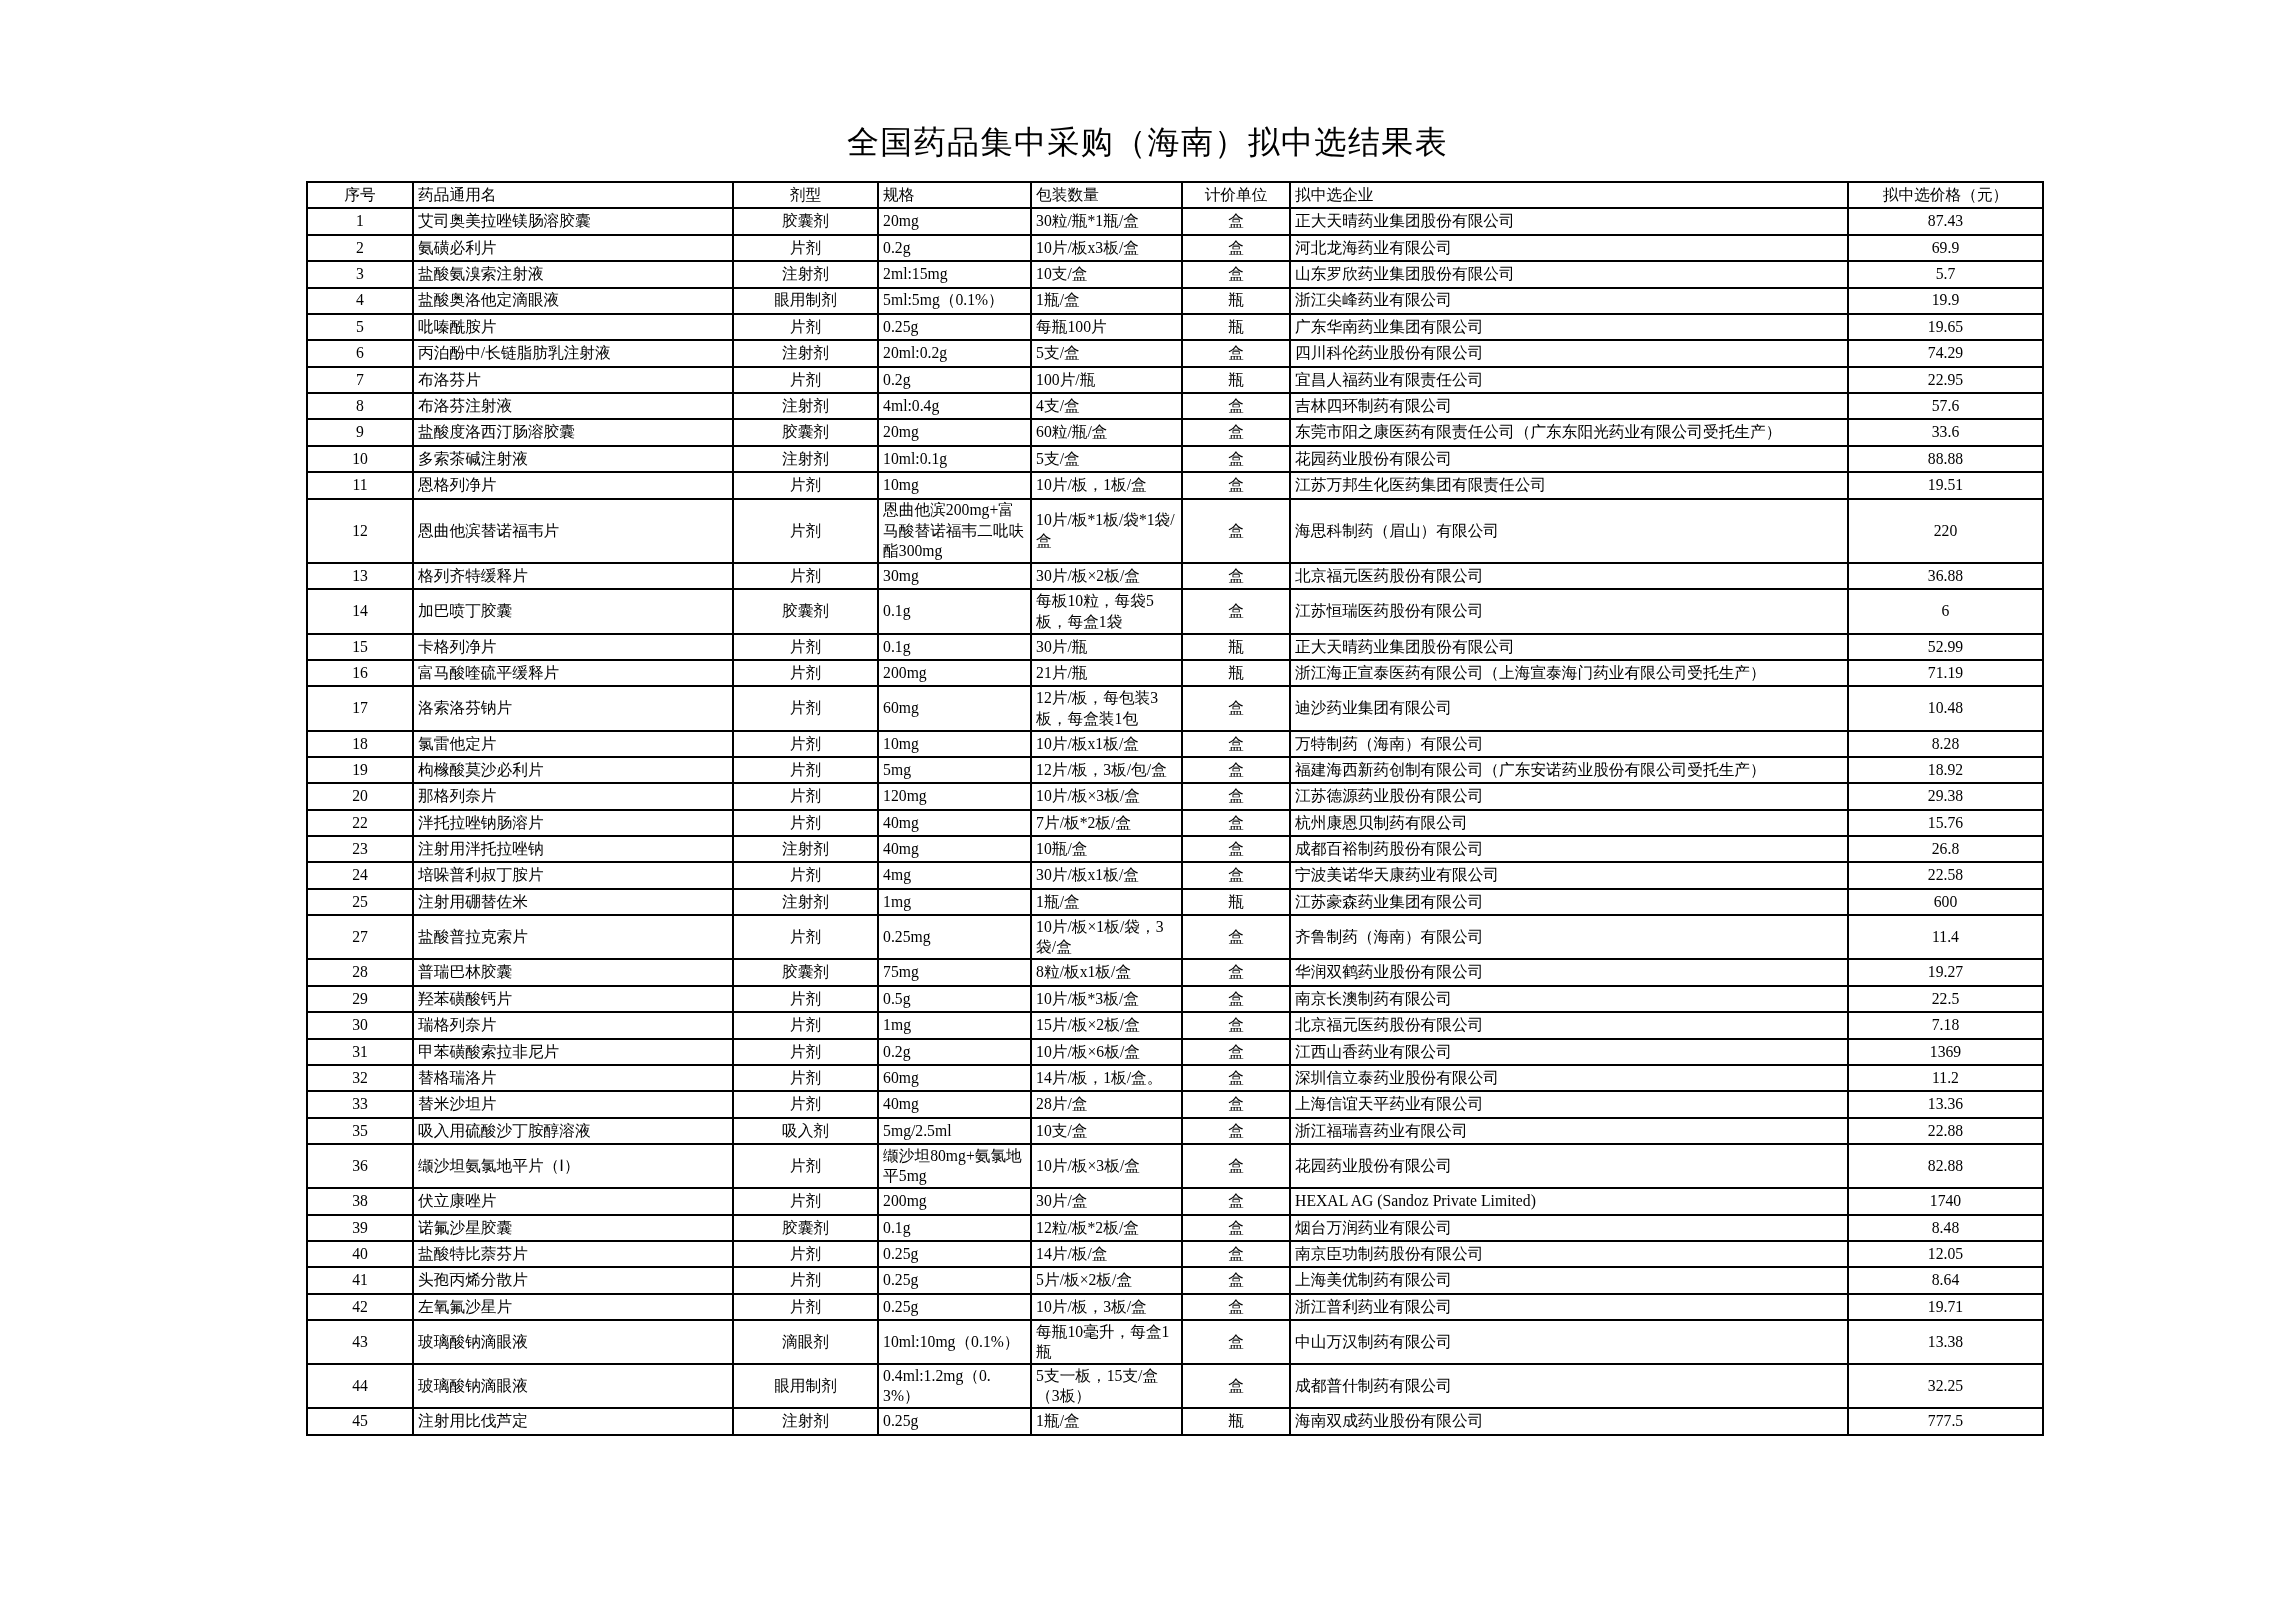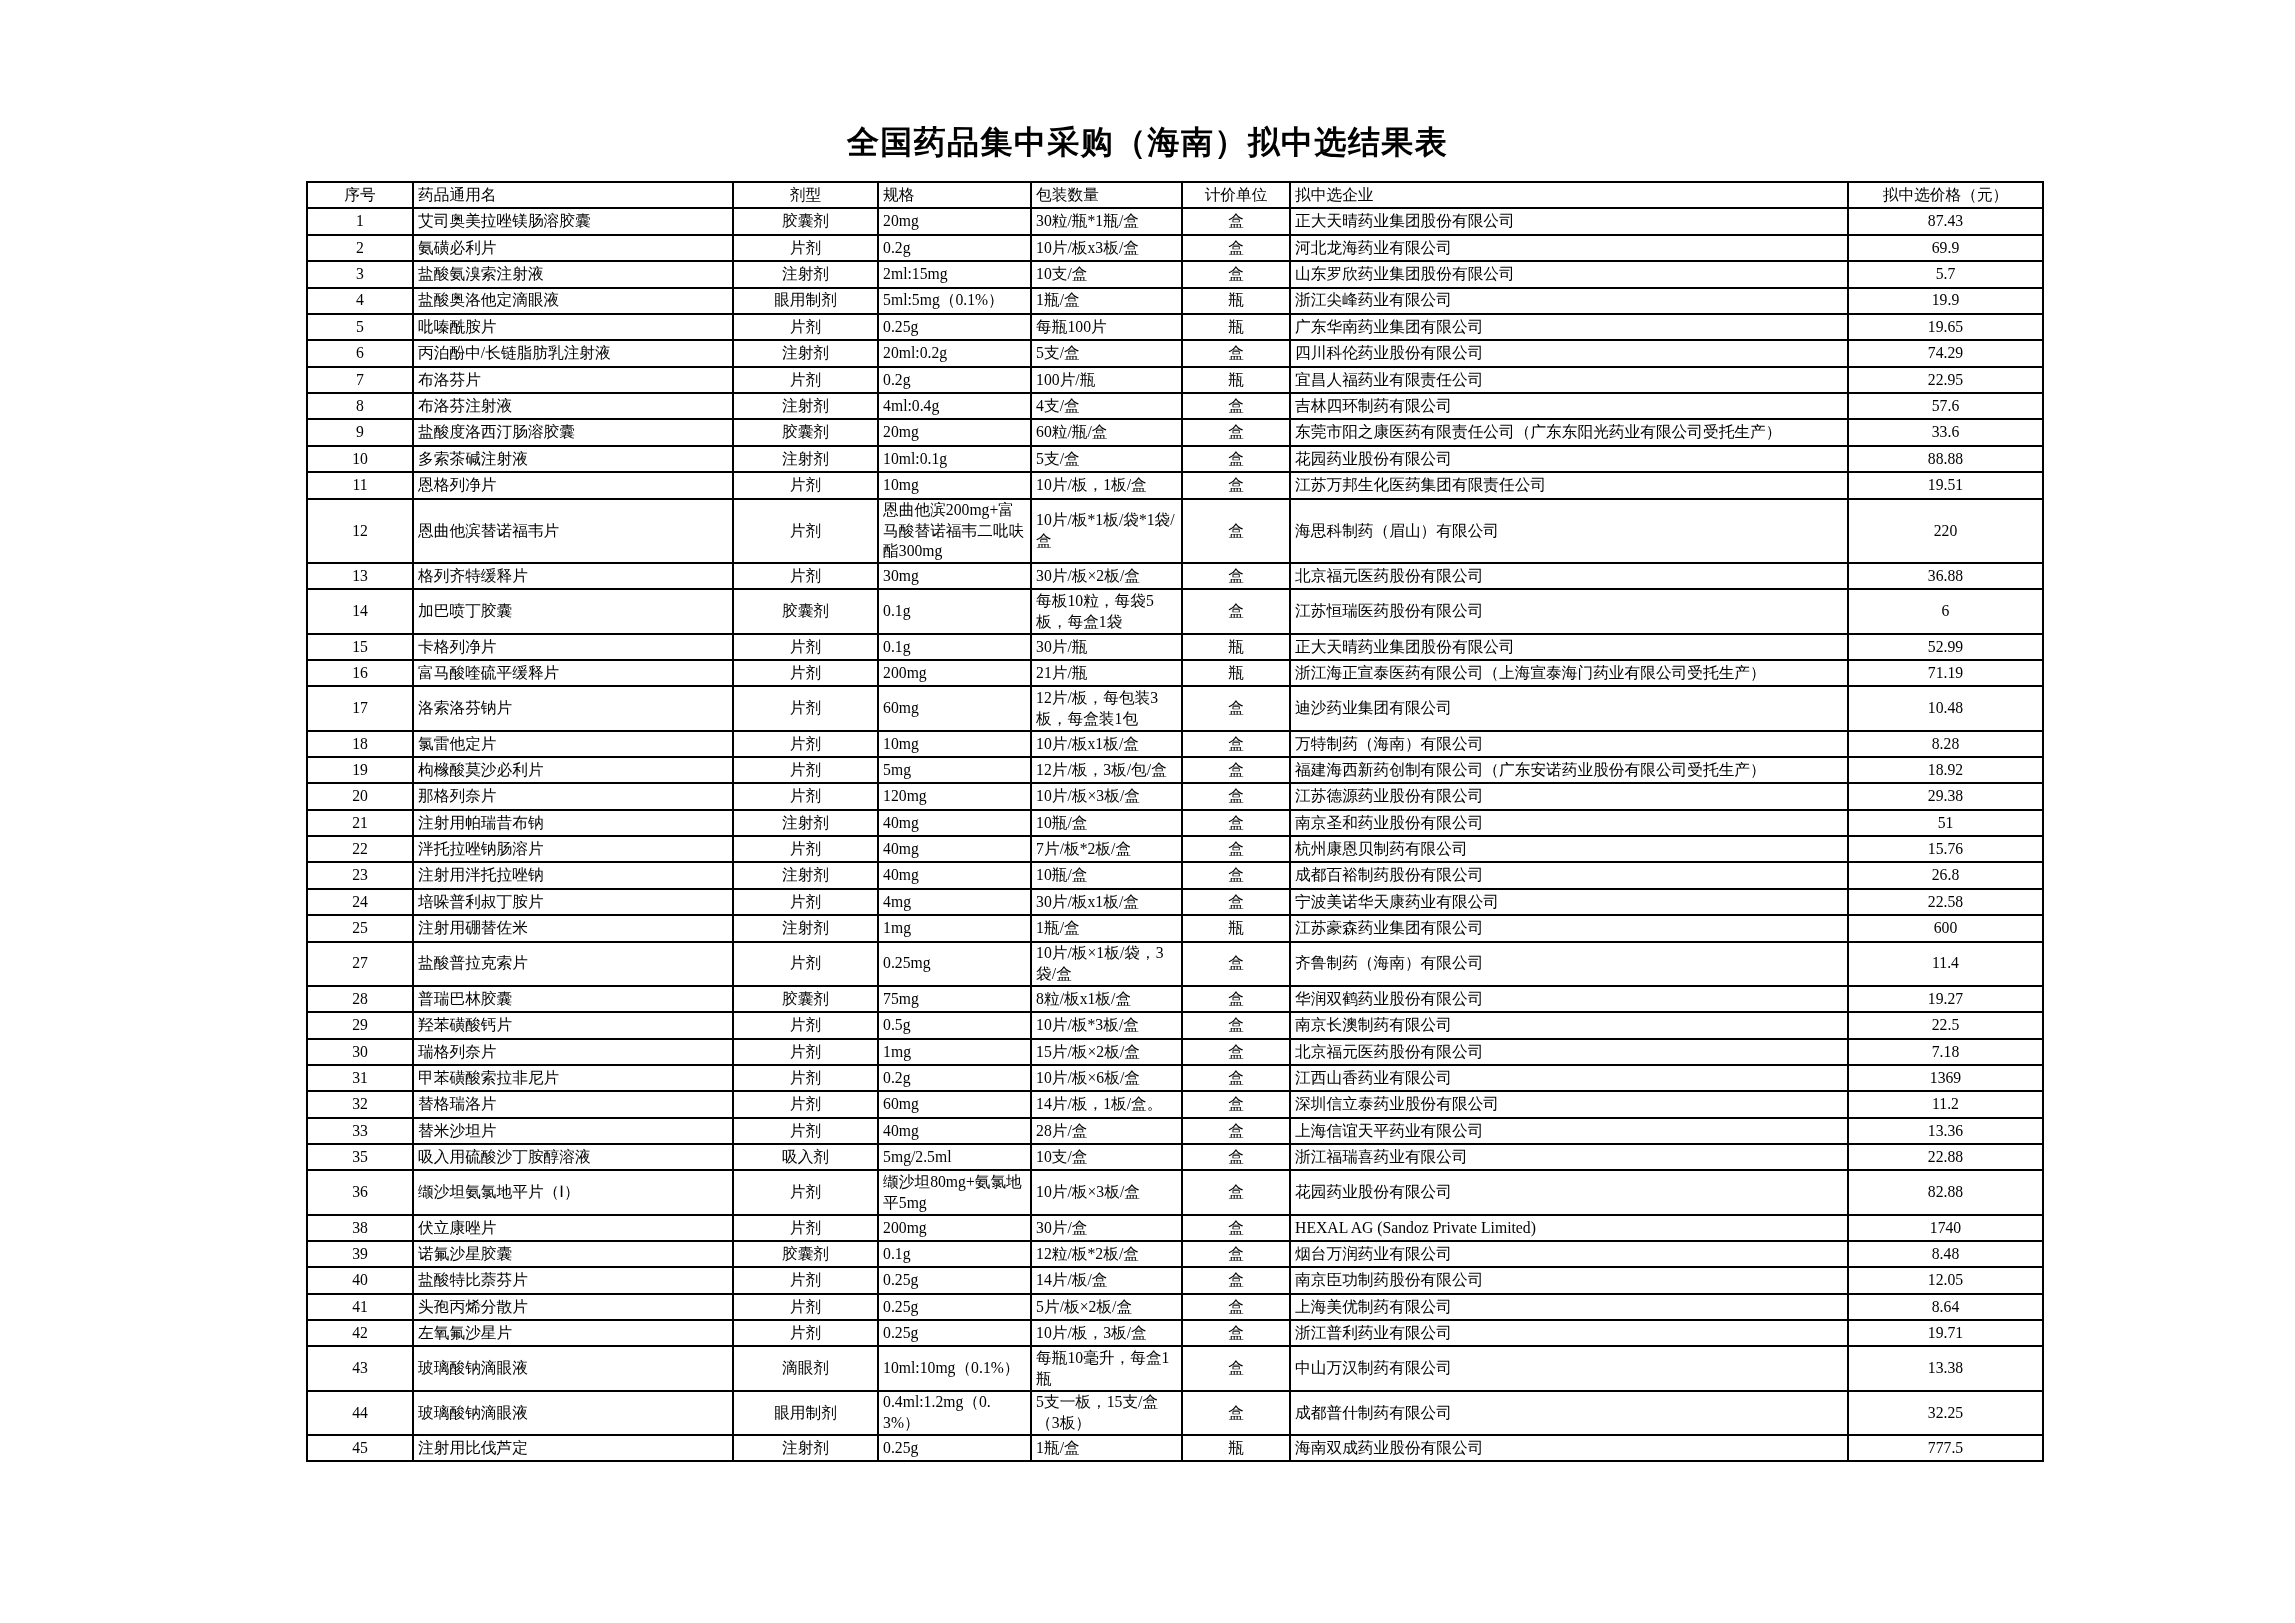"全国药品集中采购（海南）拟中选结果表" .title { font-weight: bold -> normal }
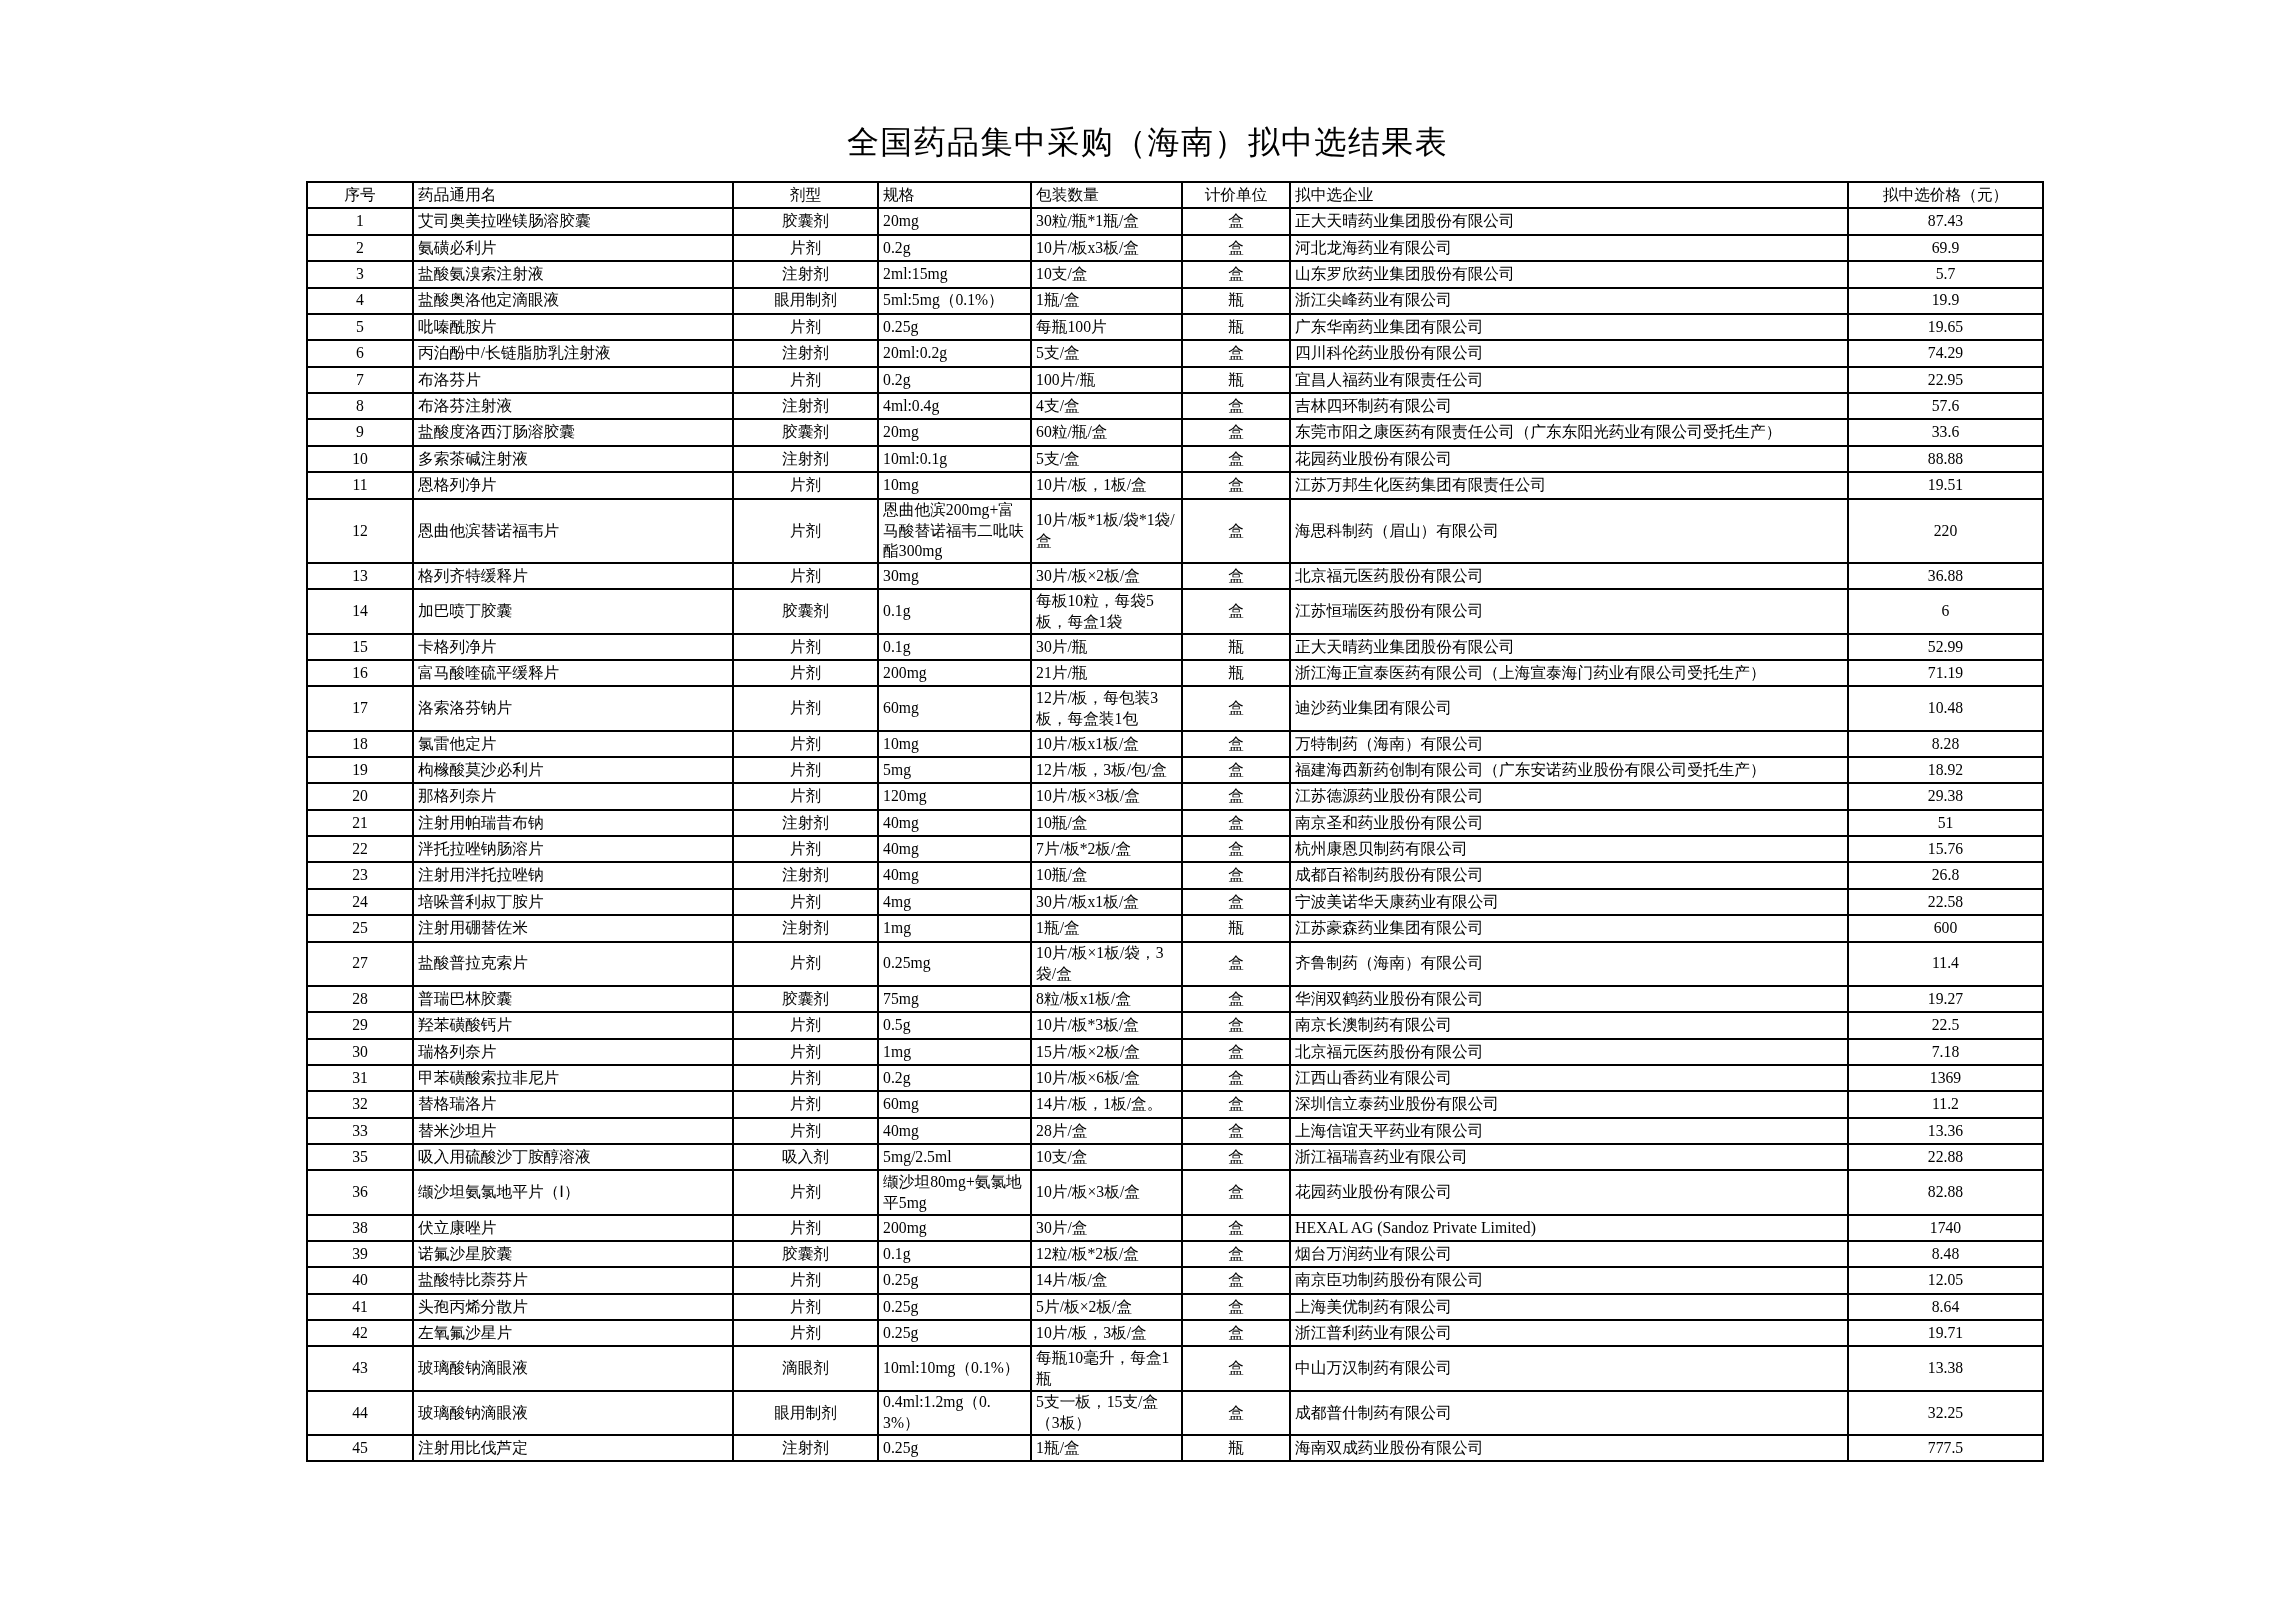"21" tr { html: <tr> <td>21</td> <td>注射用帕瑞昔布钠</td> <td>注射剂</td> <td>40mg</td> <td>10瓶/盒</td> <td>盒</td> <td>南京圣和药业股份有限公司</td> <td>51</td> </tr> -> none }
